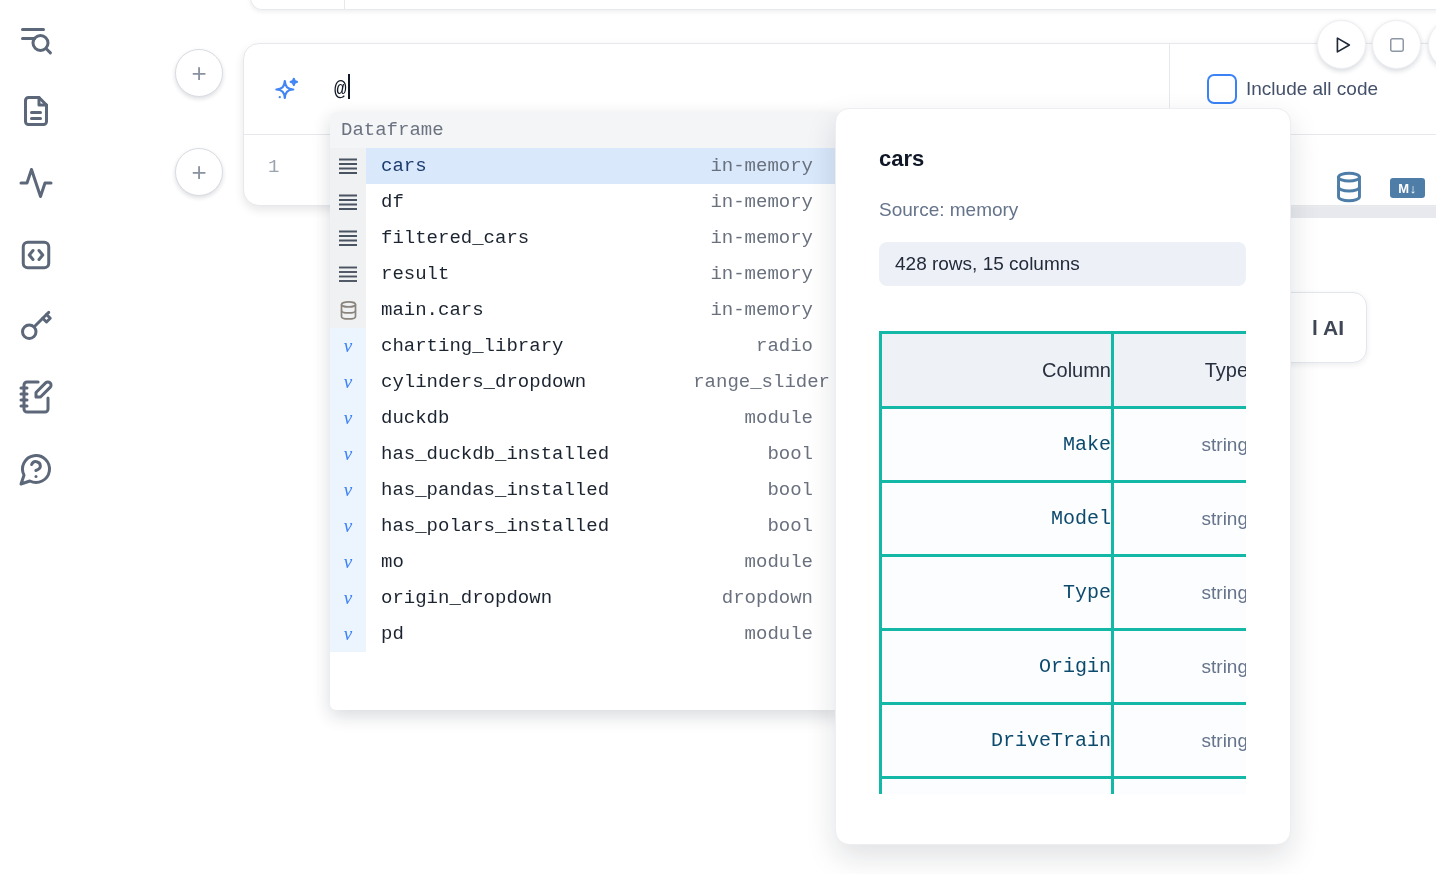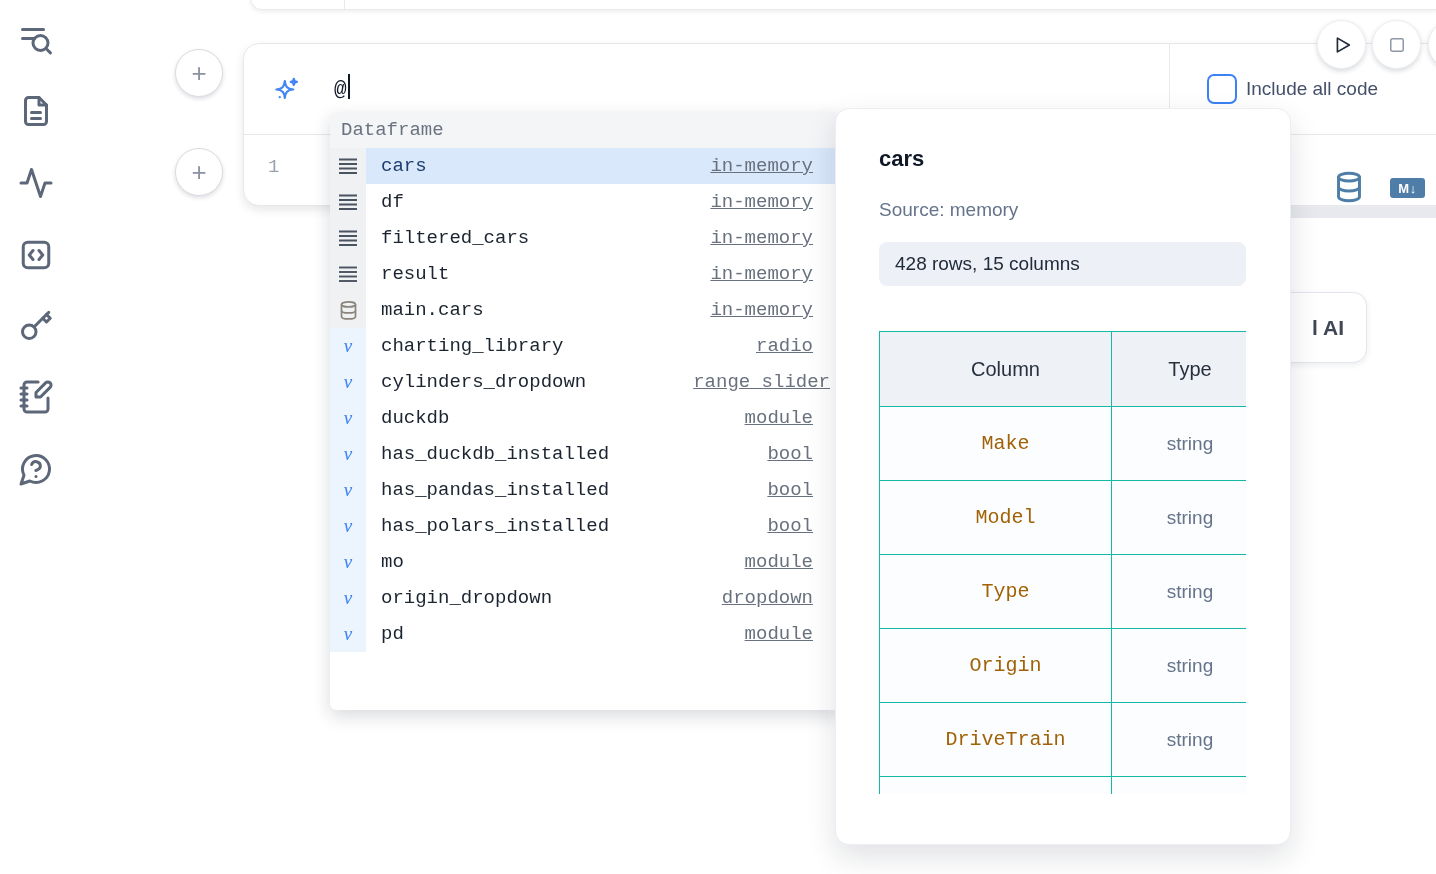"in-memory" .ty { text-decoration: underline -> none }
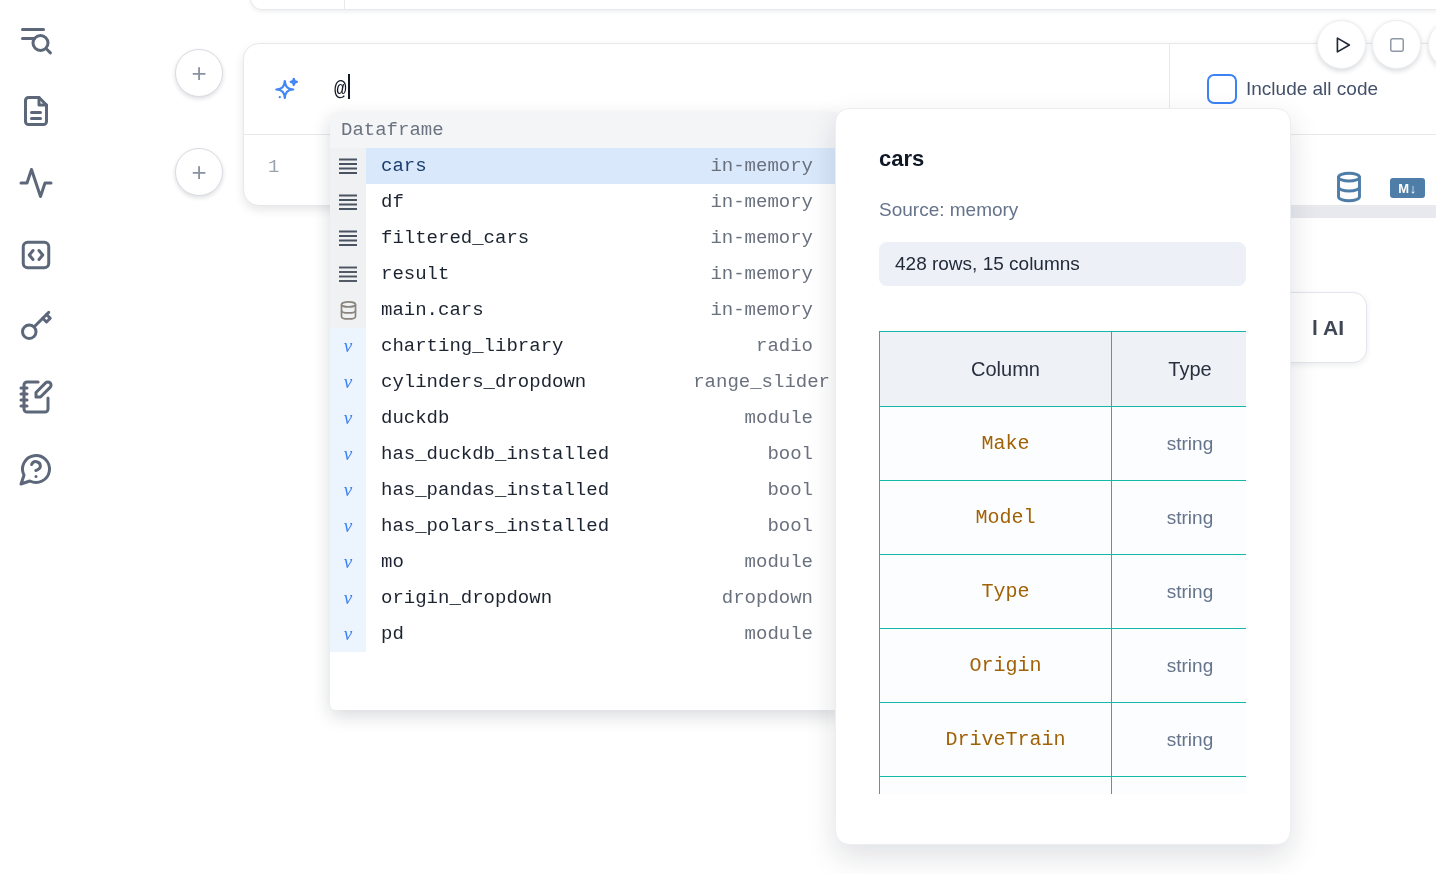"Column" table.schema th,table.schema td { border: 1px solid #14b8a6 -> 3px solid #14b8a6; text-align: center -> right }
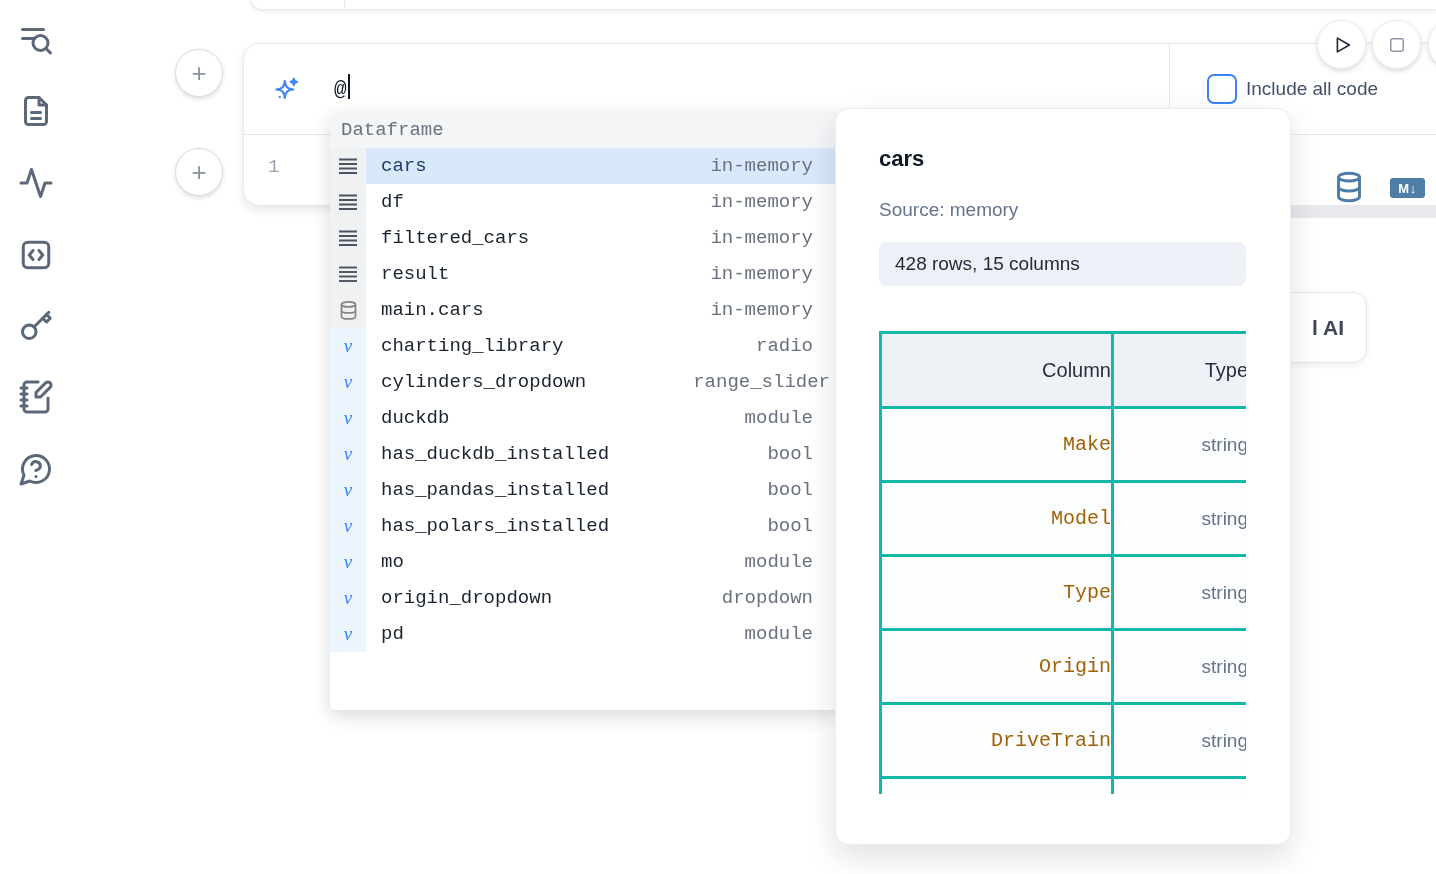"Make" td.cname { color: #a16207 -> #0c4a6e }
